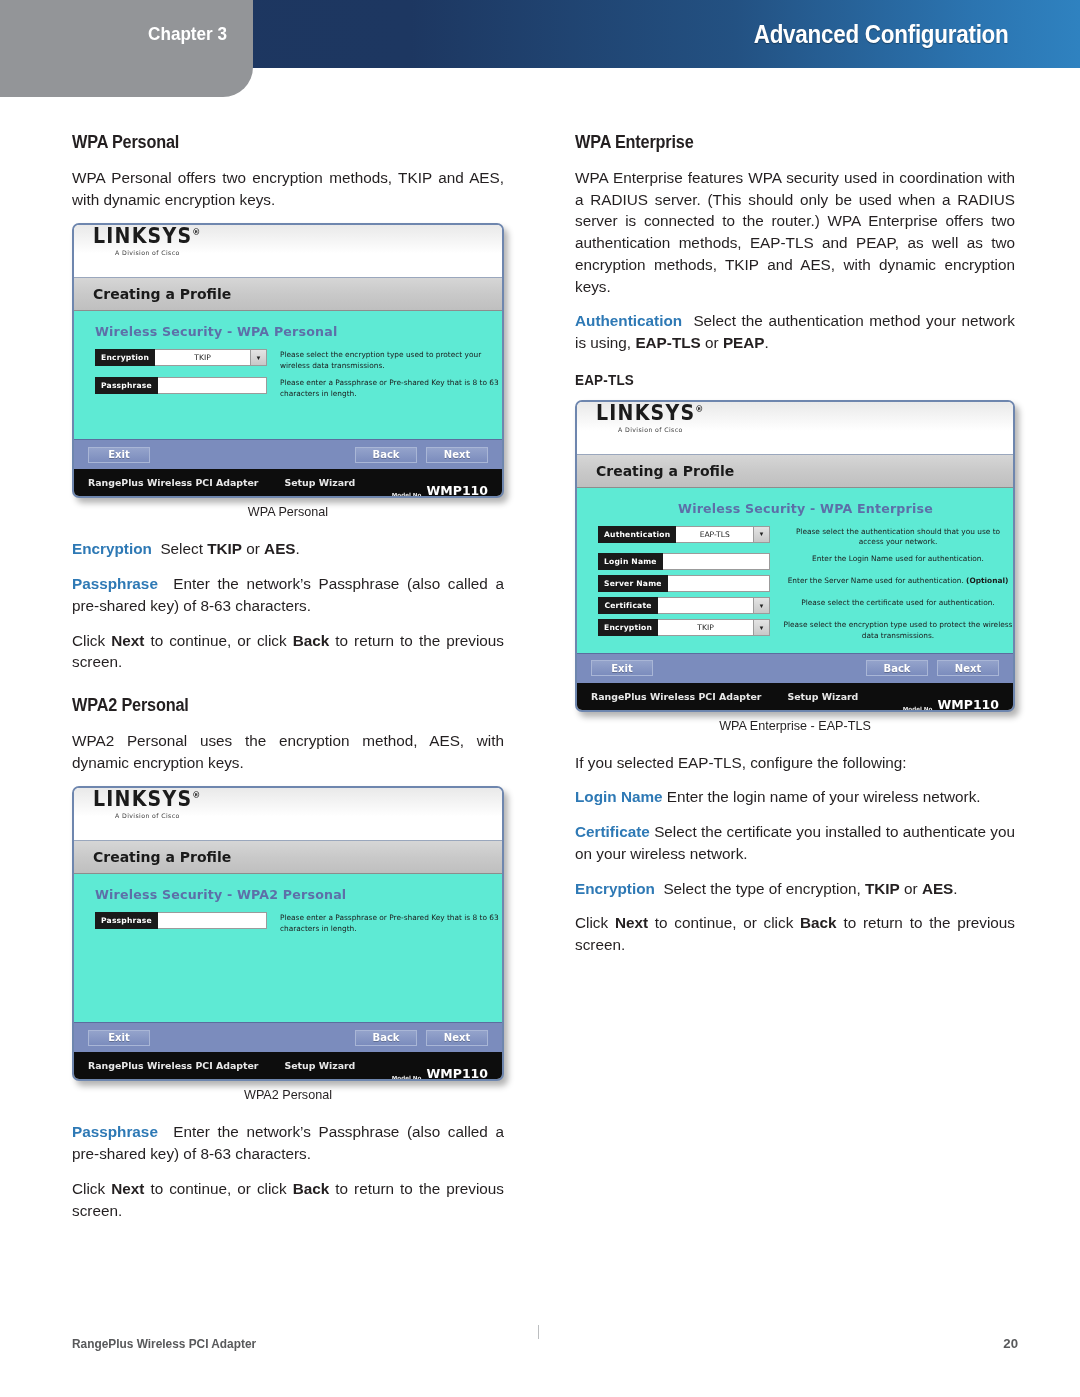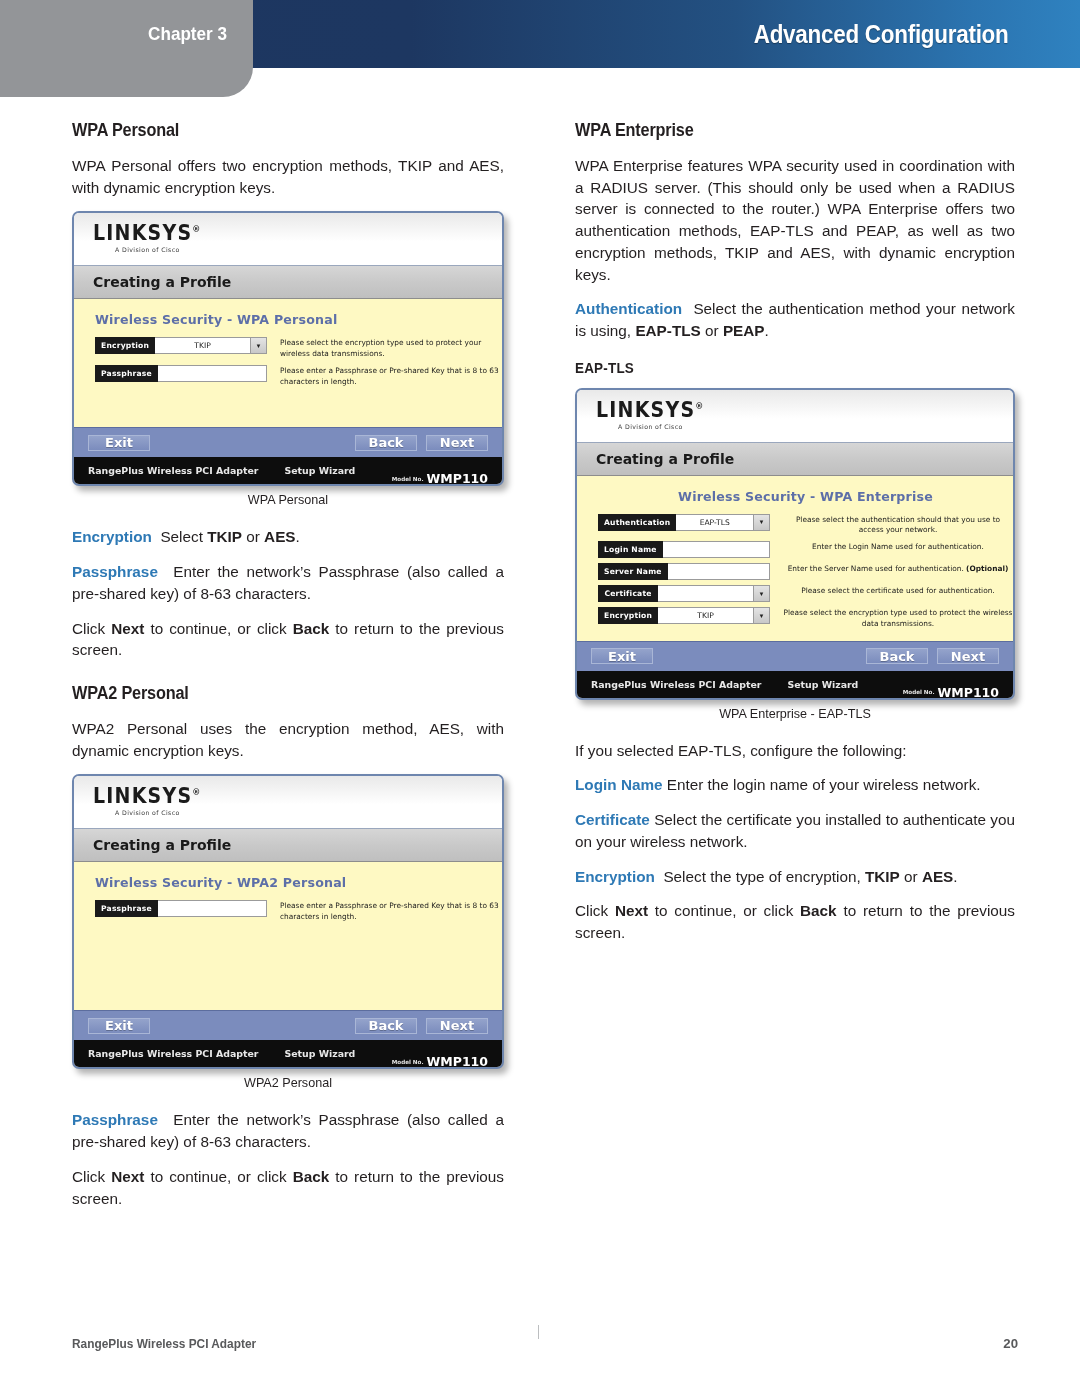"WPA Personal" .col { top: 120px -> 132px }
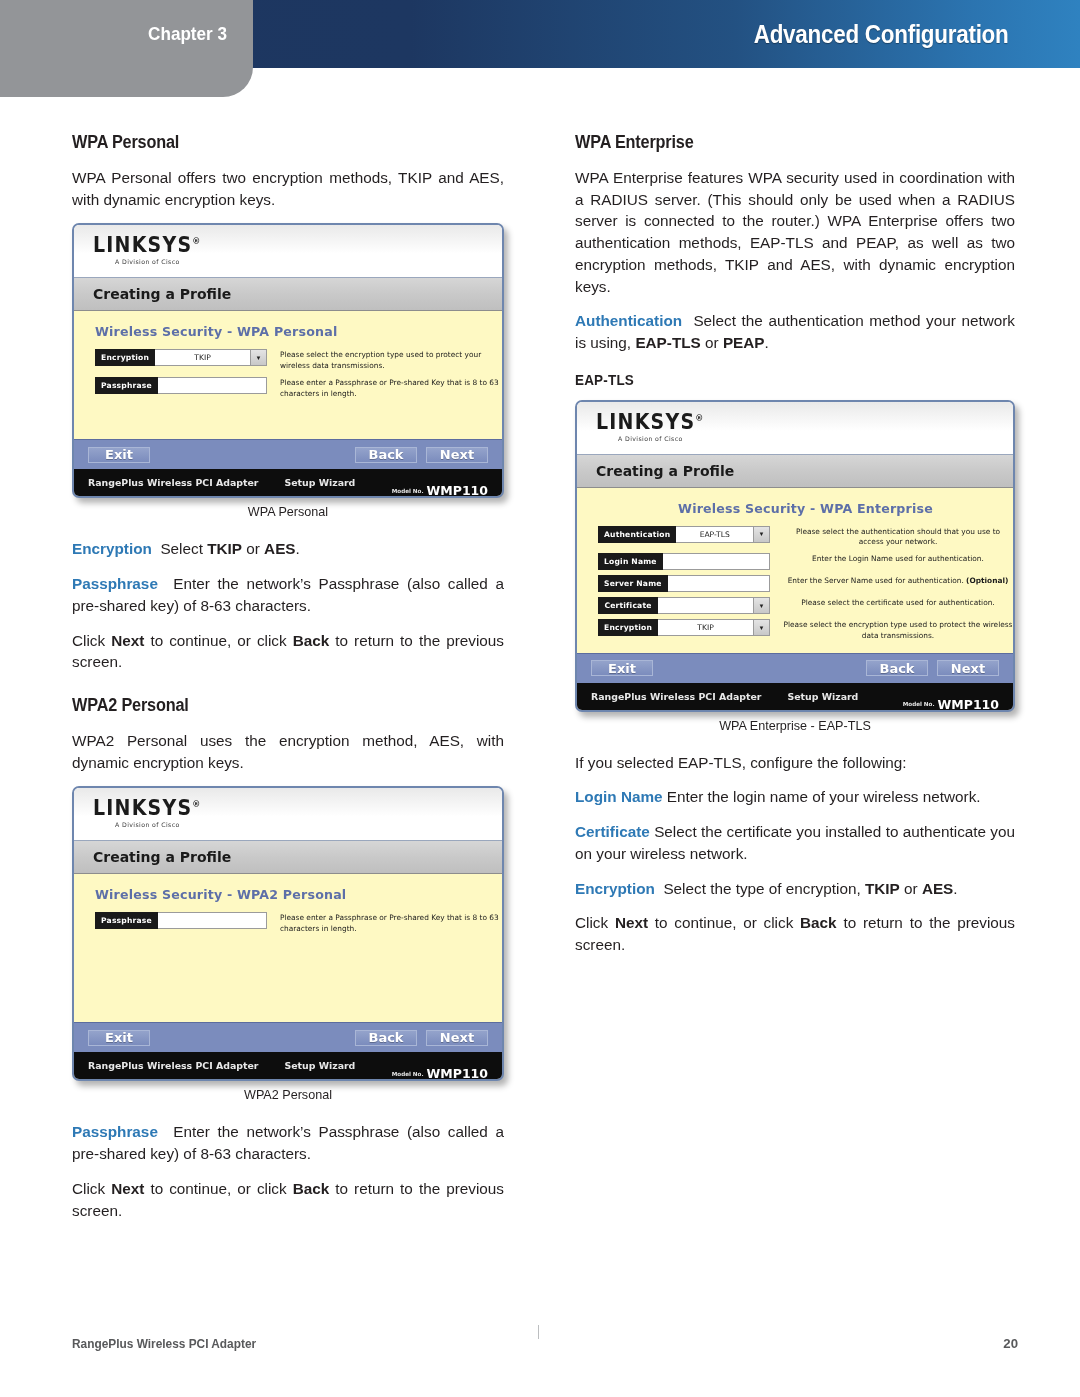"LINKSYS®" .dlg-logobar { padding: 10px 0 8px 19px -> 1px 0 8px 19px }
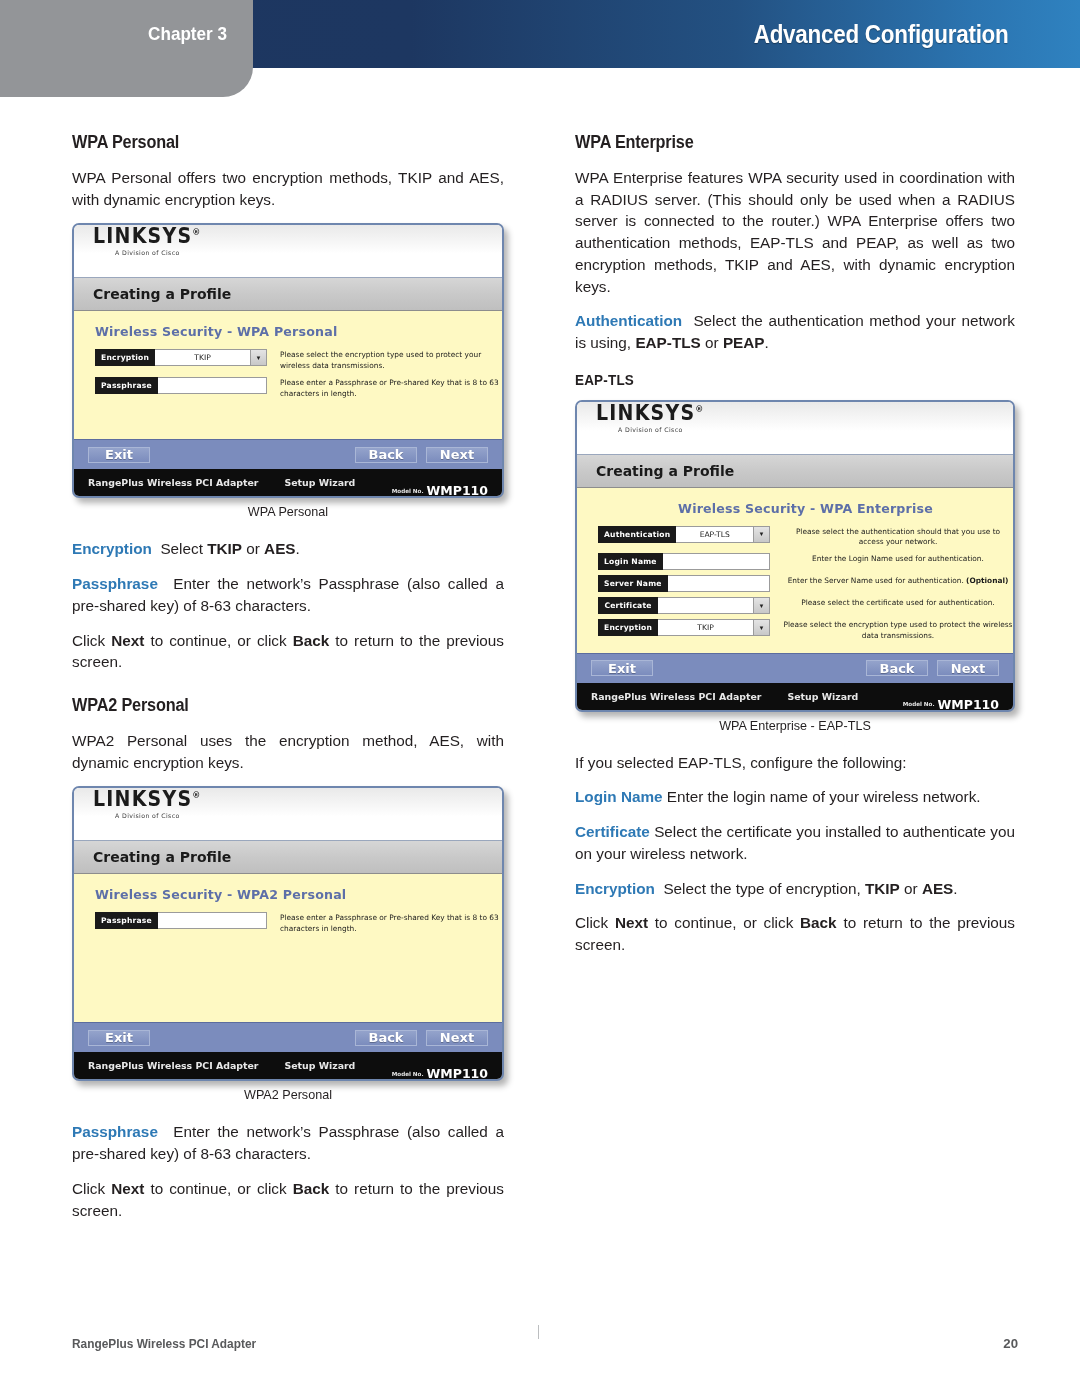"Wireless Security - WPA Personal" .dlg-body { background: #fef9c3 -> #5eead4 }
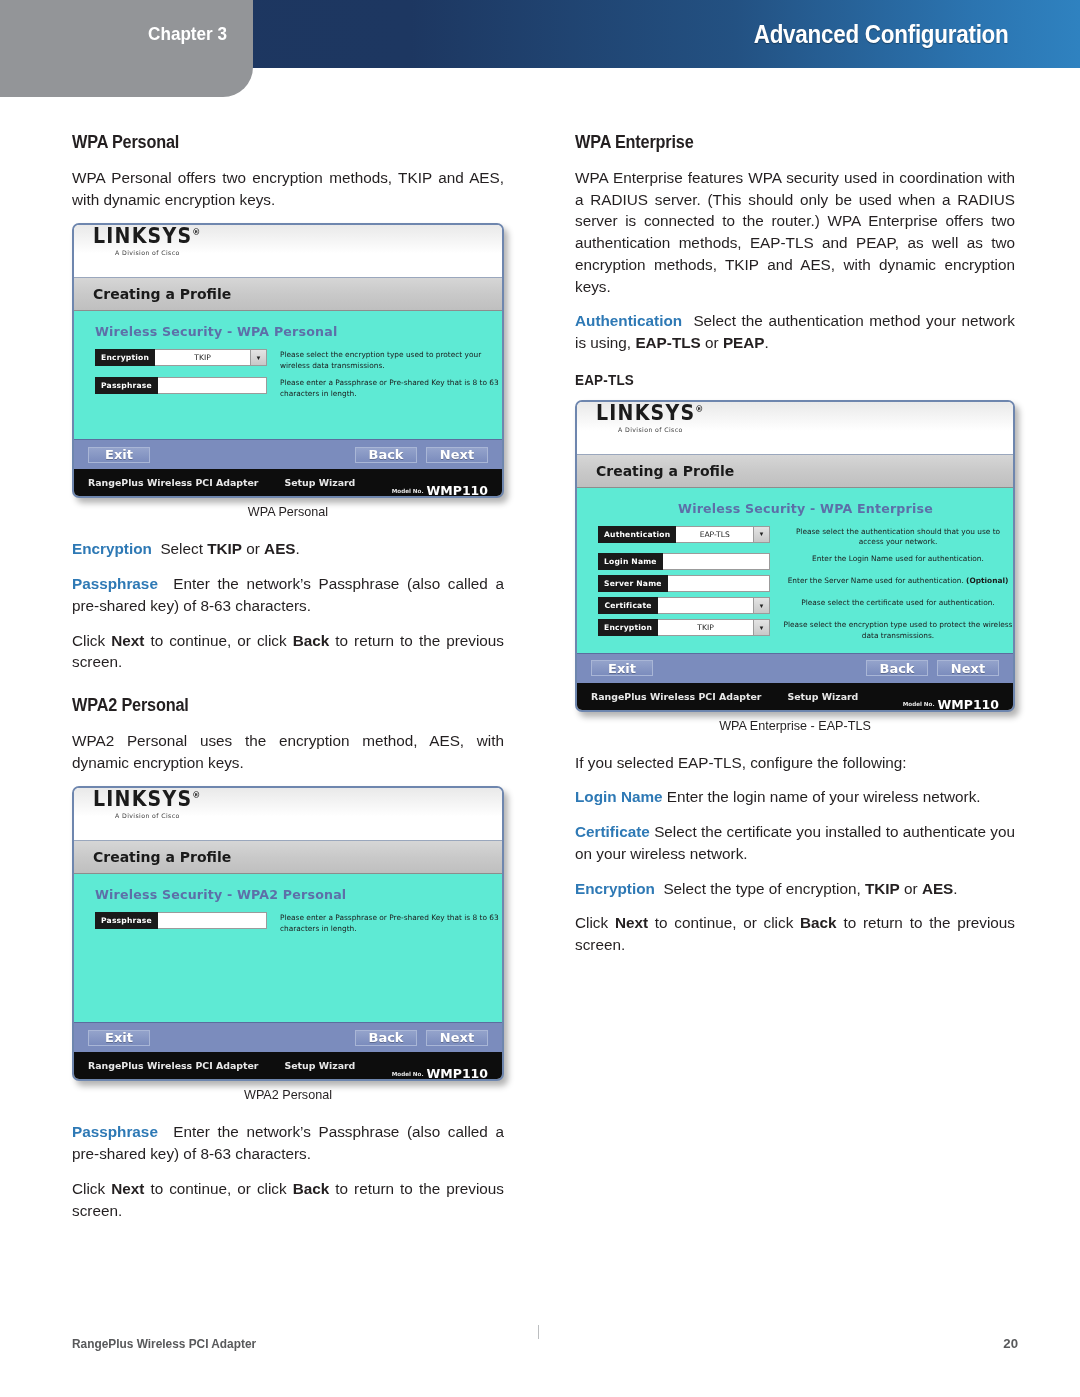"Exit" .btn { font-size: 13px -> 10px }
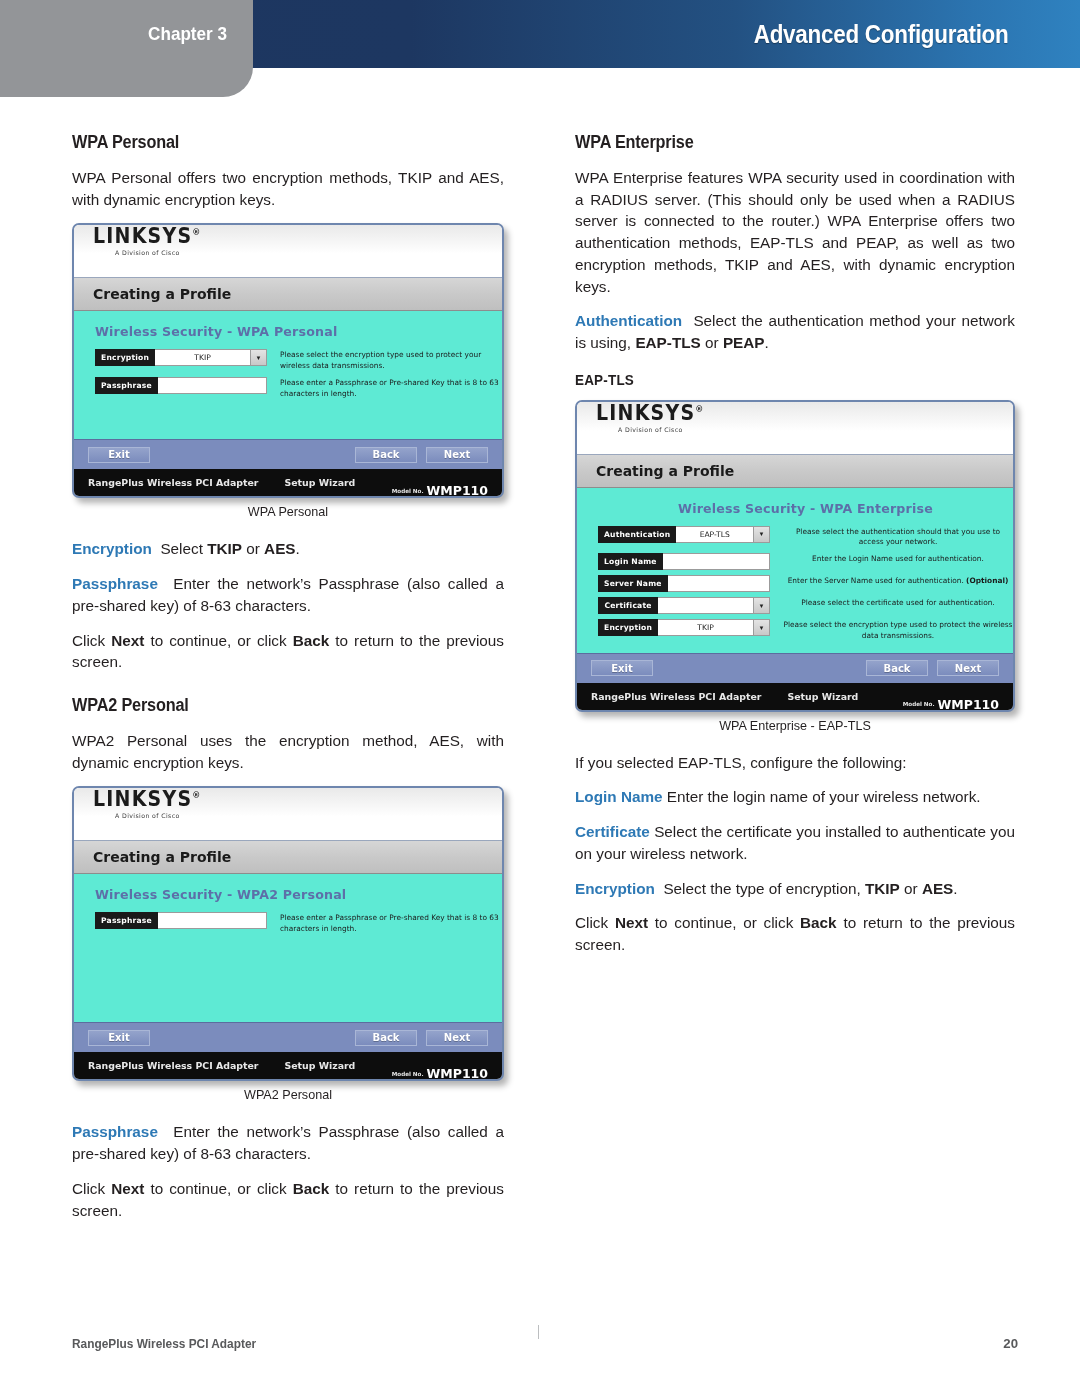"WMP110" .dlg-footer .f-right { align-items: center -> flex-end }
